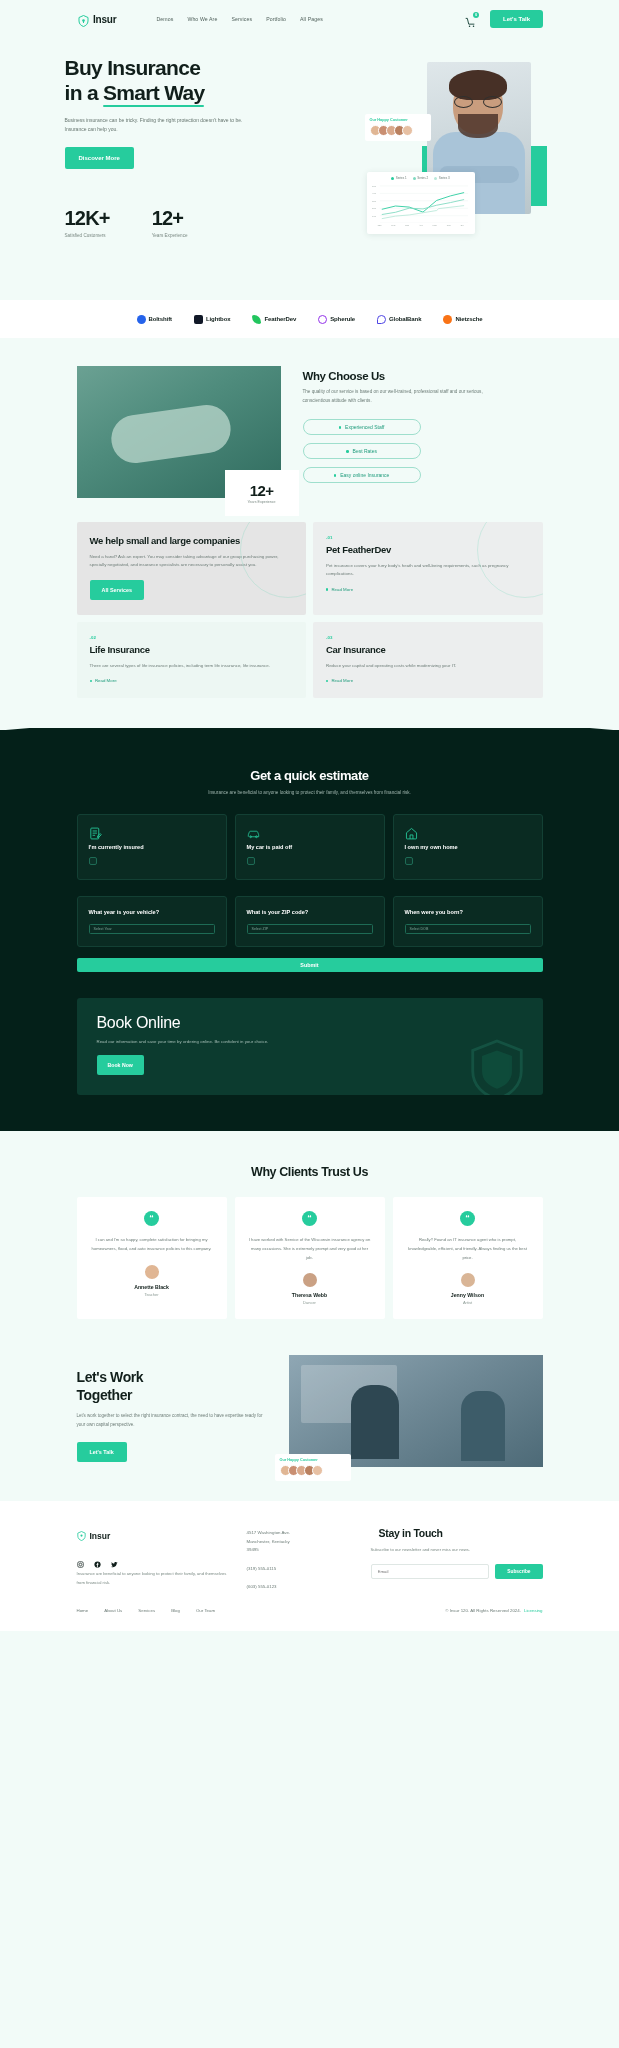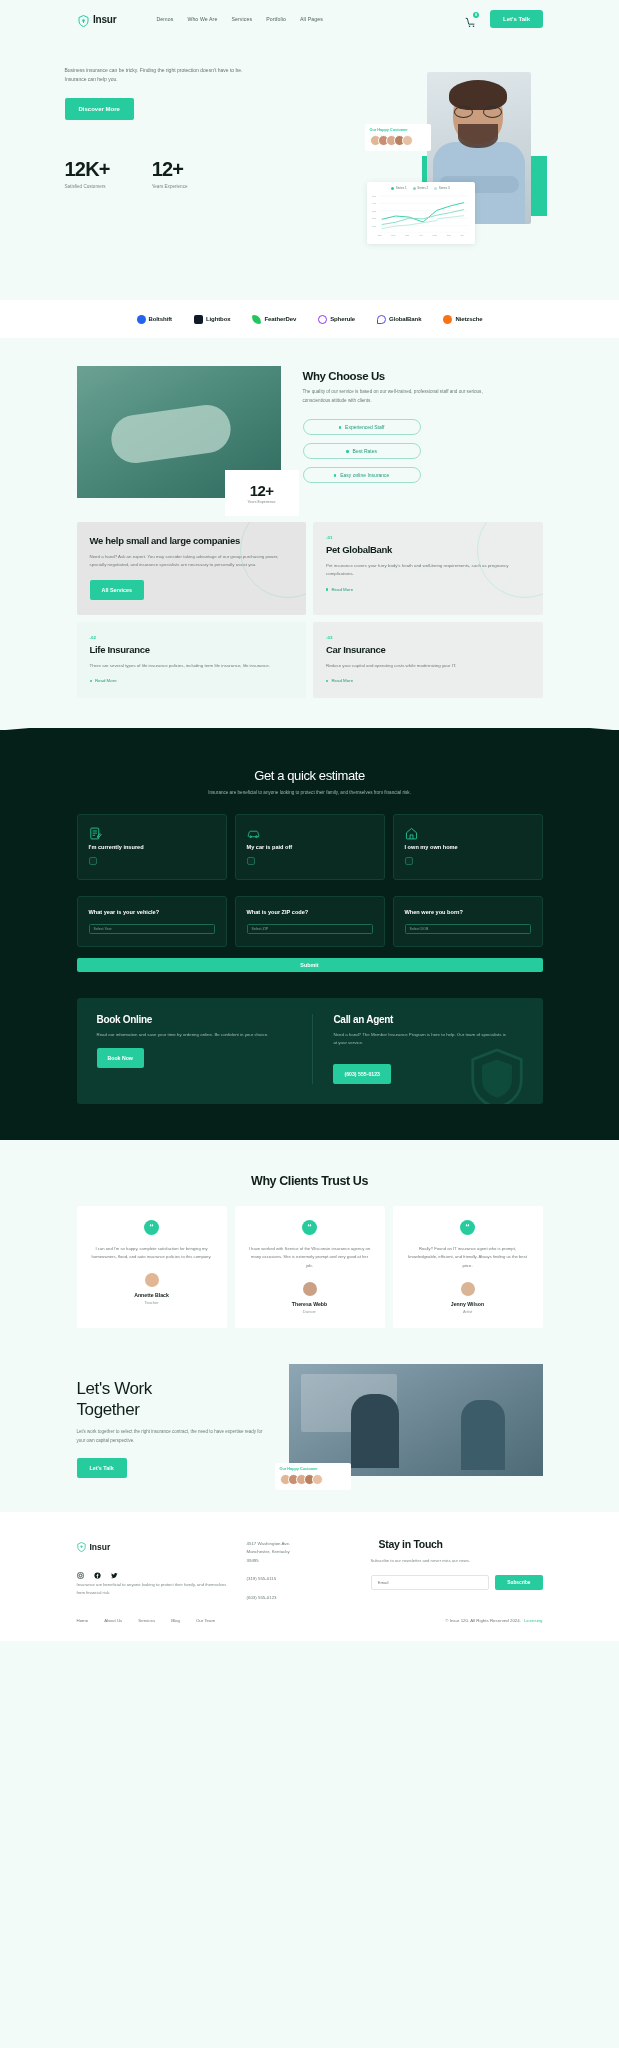"Buy Insurance" h1 { html: none -> <h1> <span>Buy Insurance</span><br> <span>in a </span><span>Smart Way</span> </h1> }
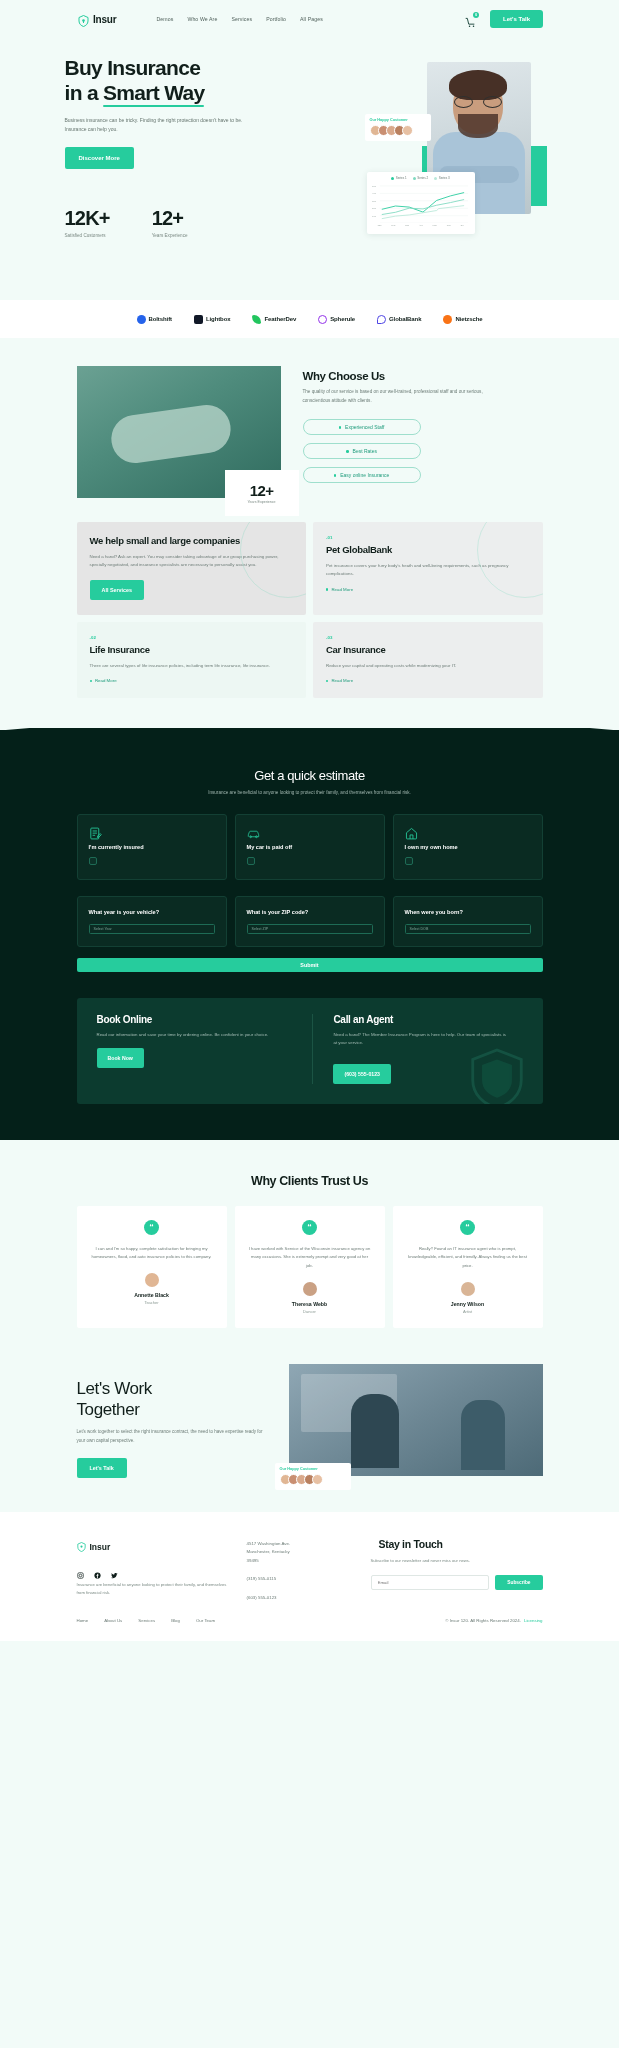"Pet GlobalBank" h3 { text: GlobalBank -> FeatherDev }
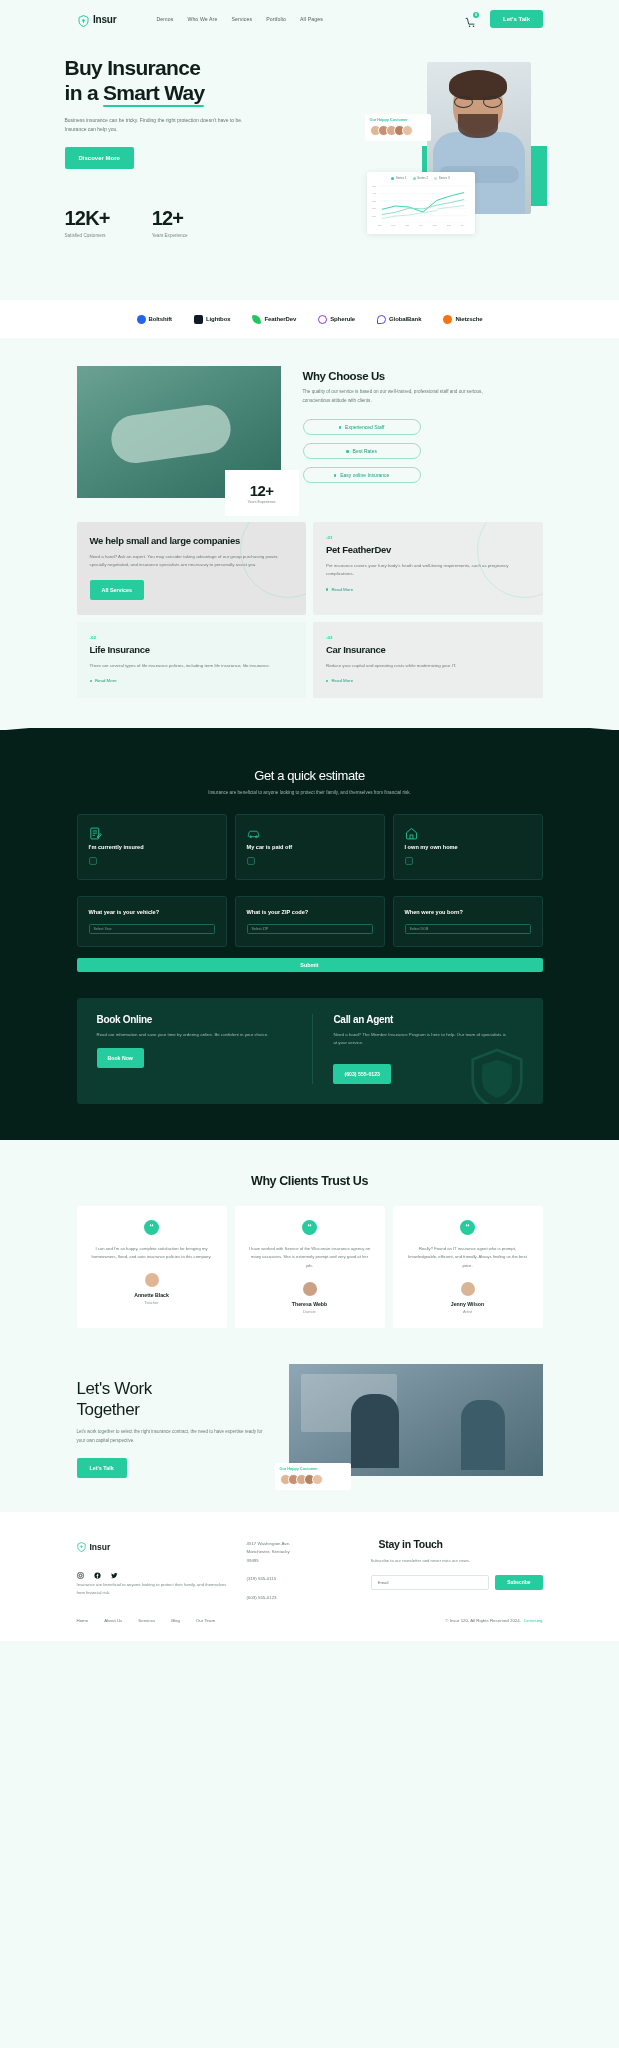"Get a quick estimate" .est-head h2 { font-weight: 400 -> 700 }
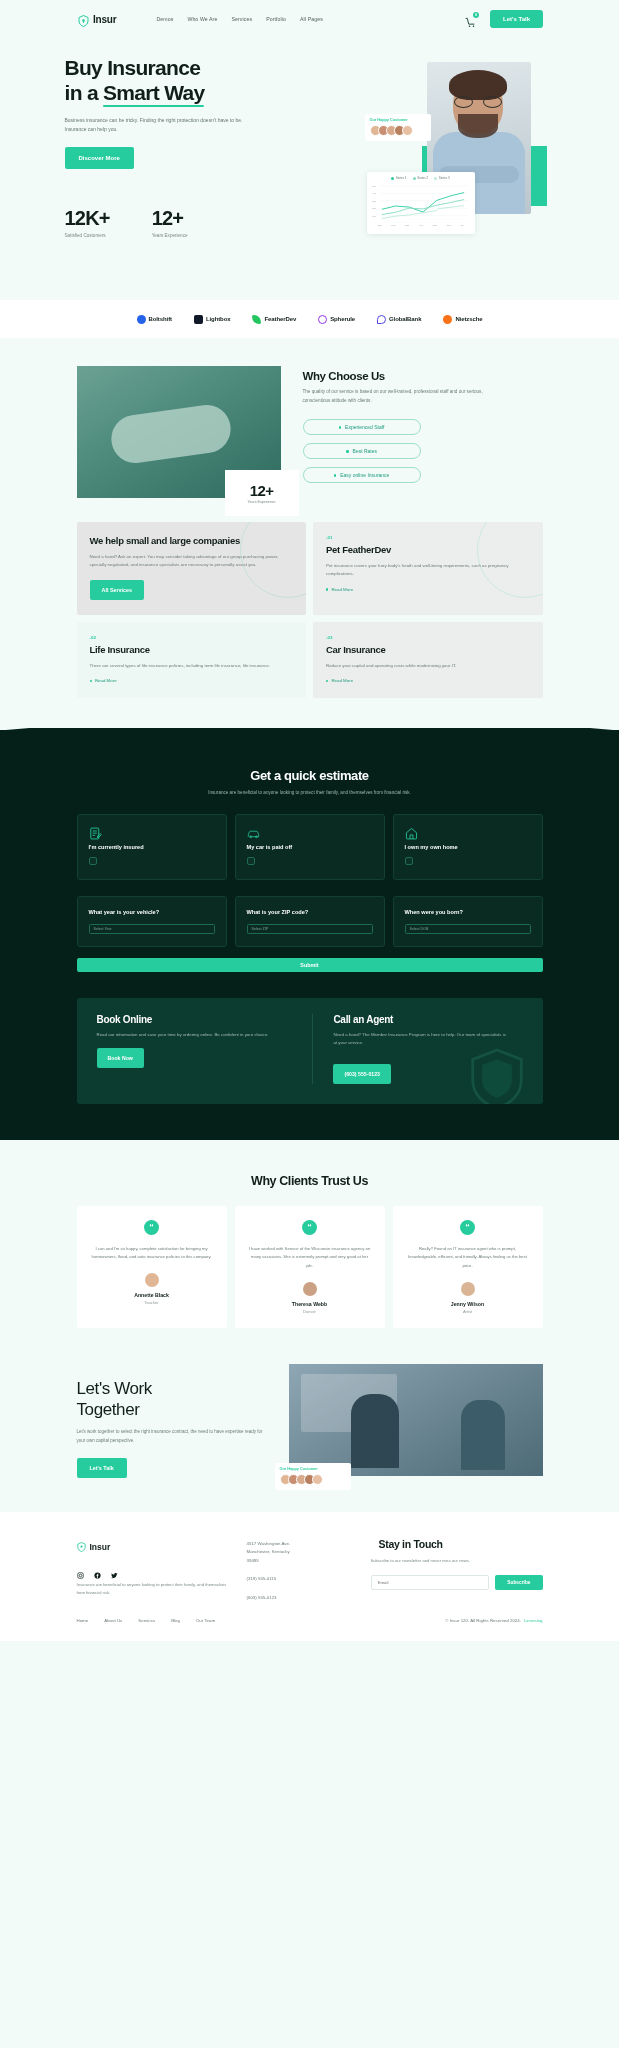"Book Online" .cta-col h3 { font-size: 10px -> 16px; font-weight: 700 -> 400 }
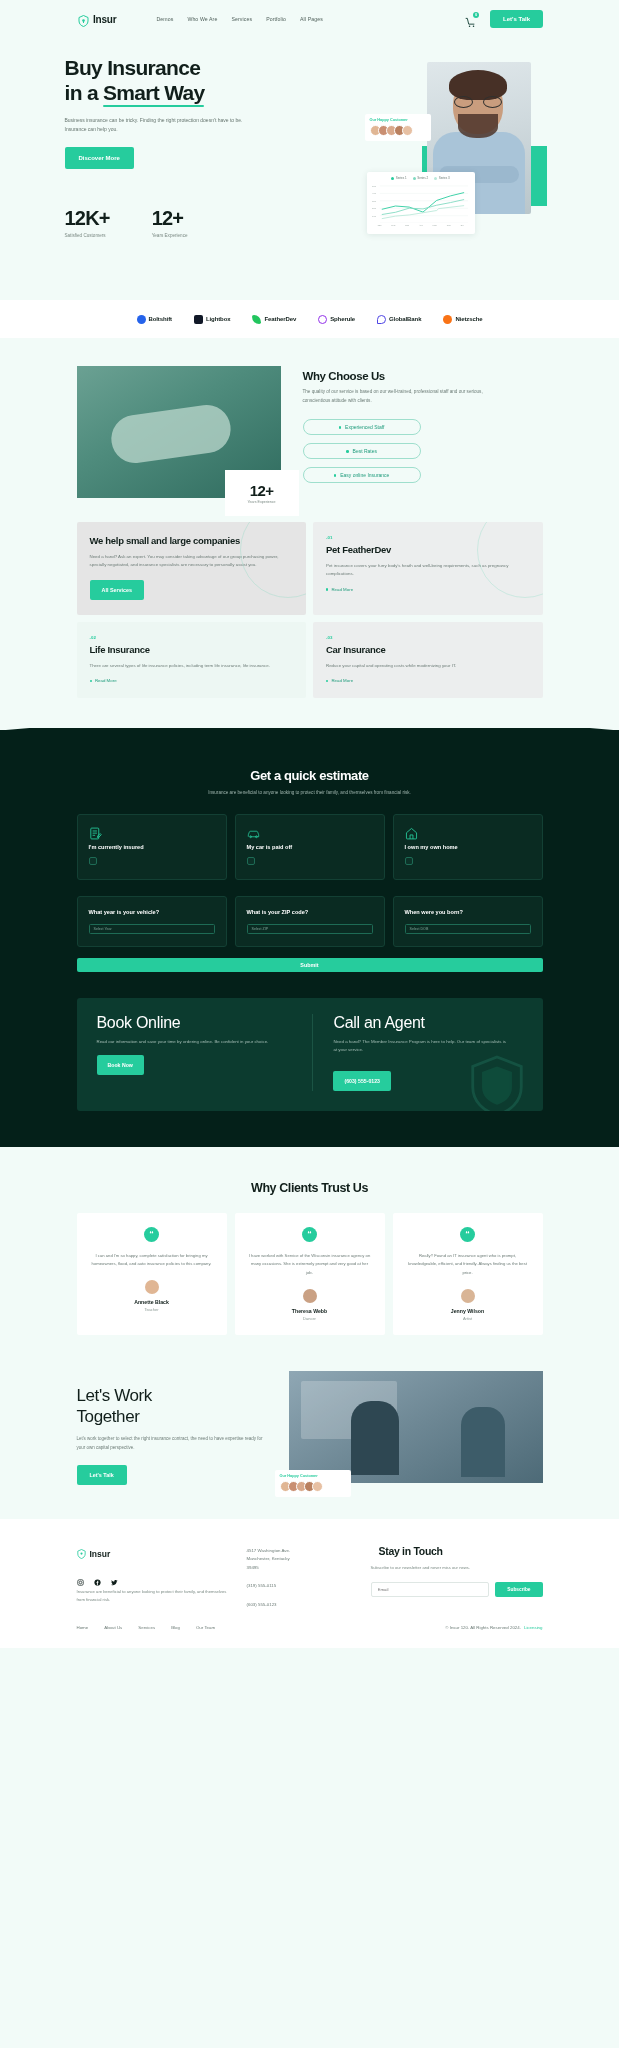"Call an Agent" div.cta-col { html: <div> <h3>Call an Agent</h3> <p>Need a hand? The Member Insurance Program is here to help. Our team of specialists is at your service.</p> <button>(603) 555-0123</button> </div> -> none }
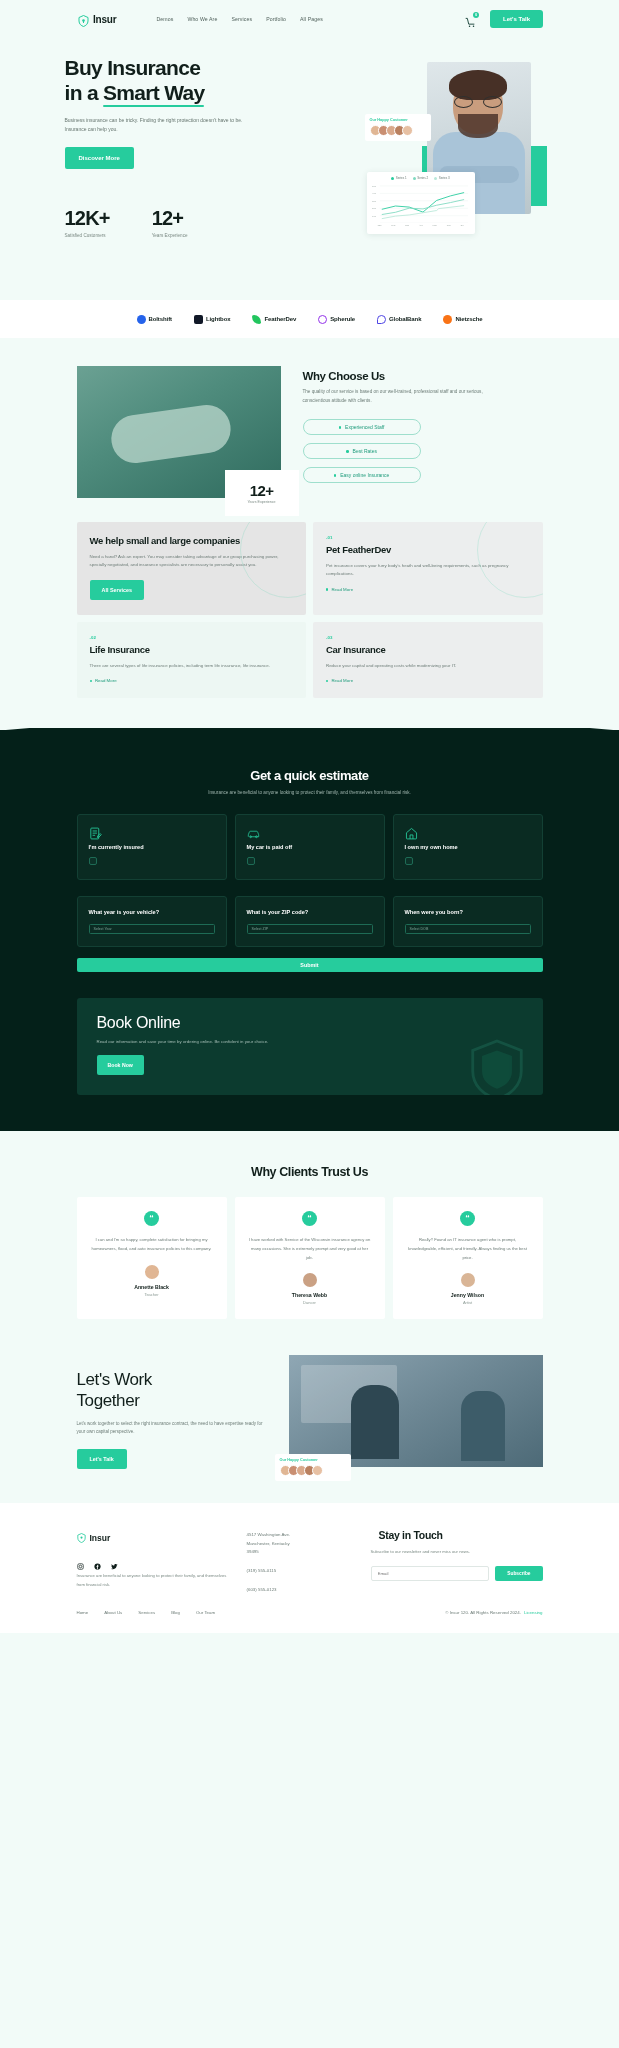"Let's Work" .work-left h2 { font-size: 17px -> 14px; font-weight: 400 -> 700 }
